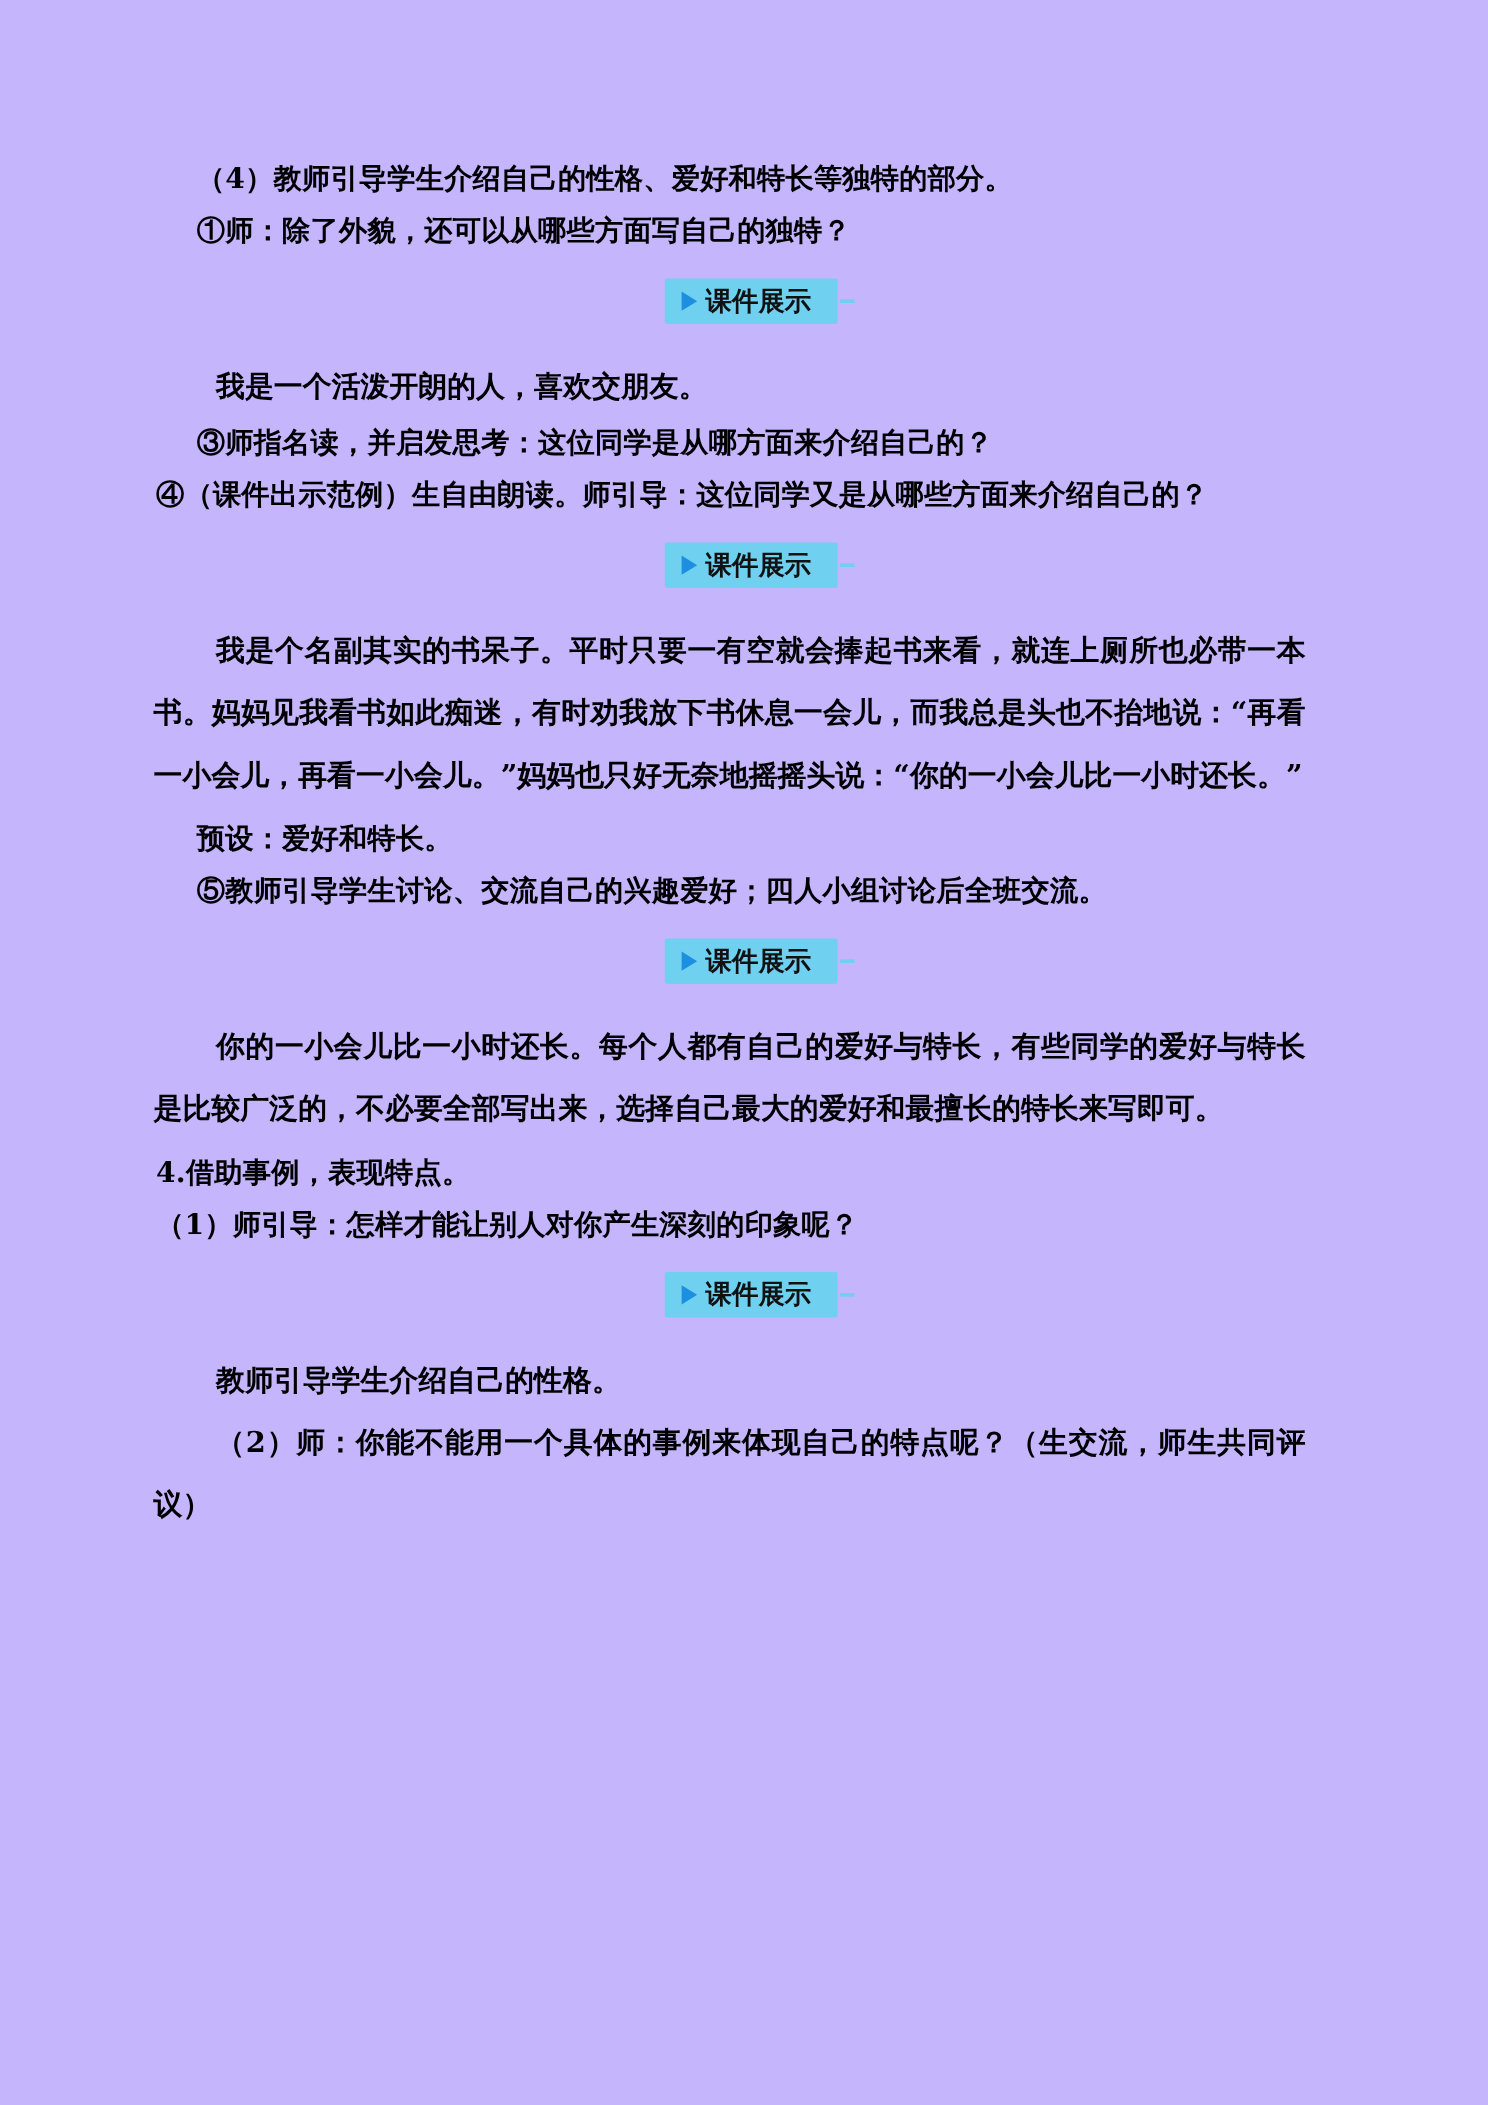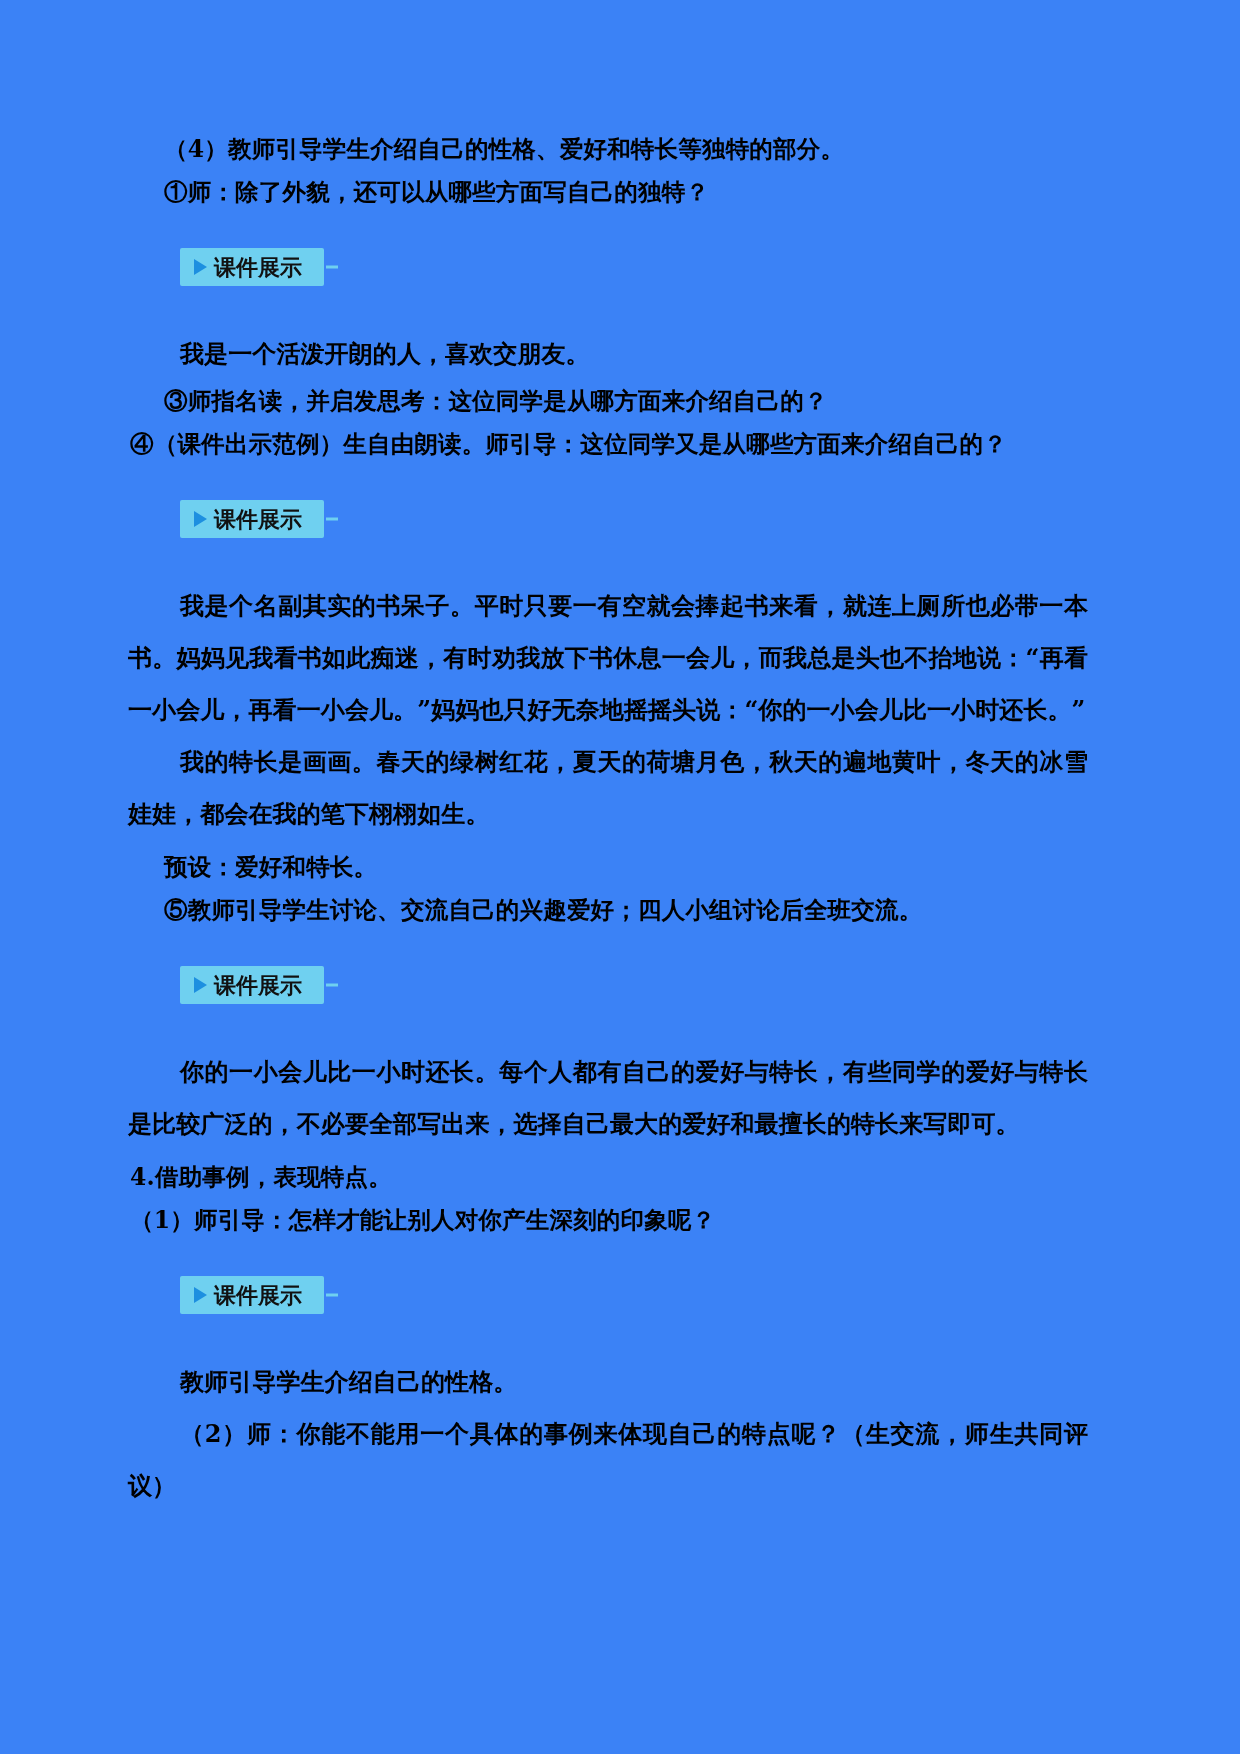"（4）教师引导学生介绍自己的性格、爱好和特长等独特的部分。" .page { background: #3b82f6 -> #c4b5fd }
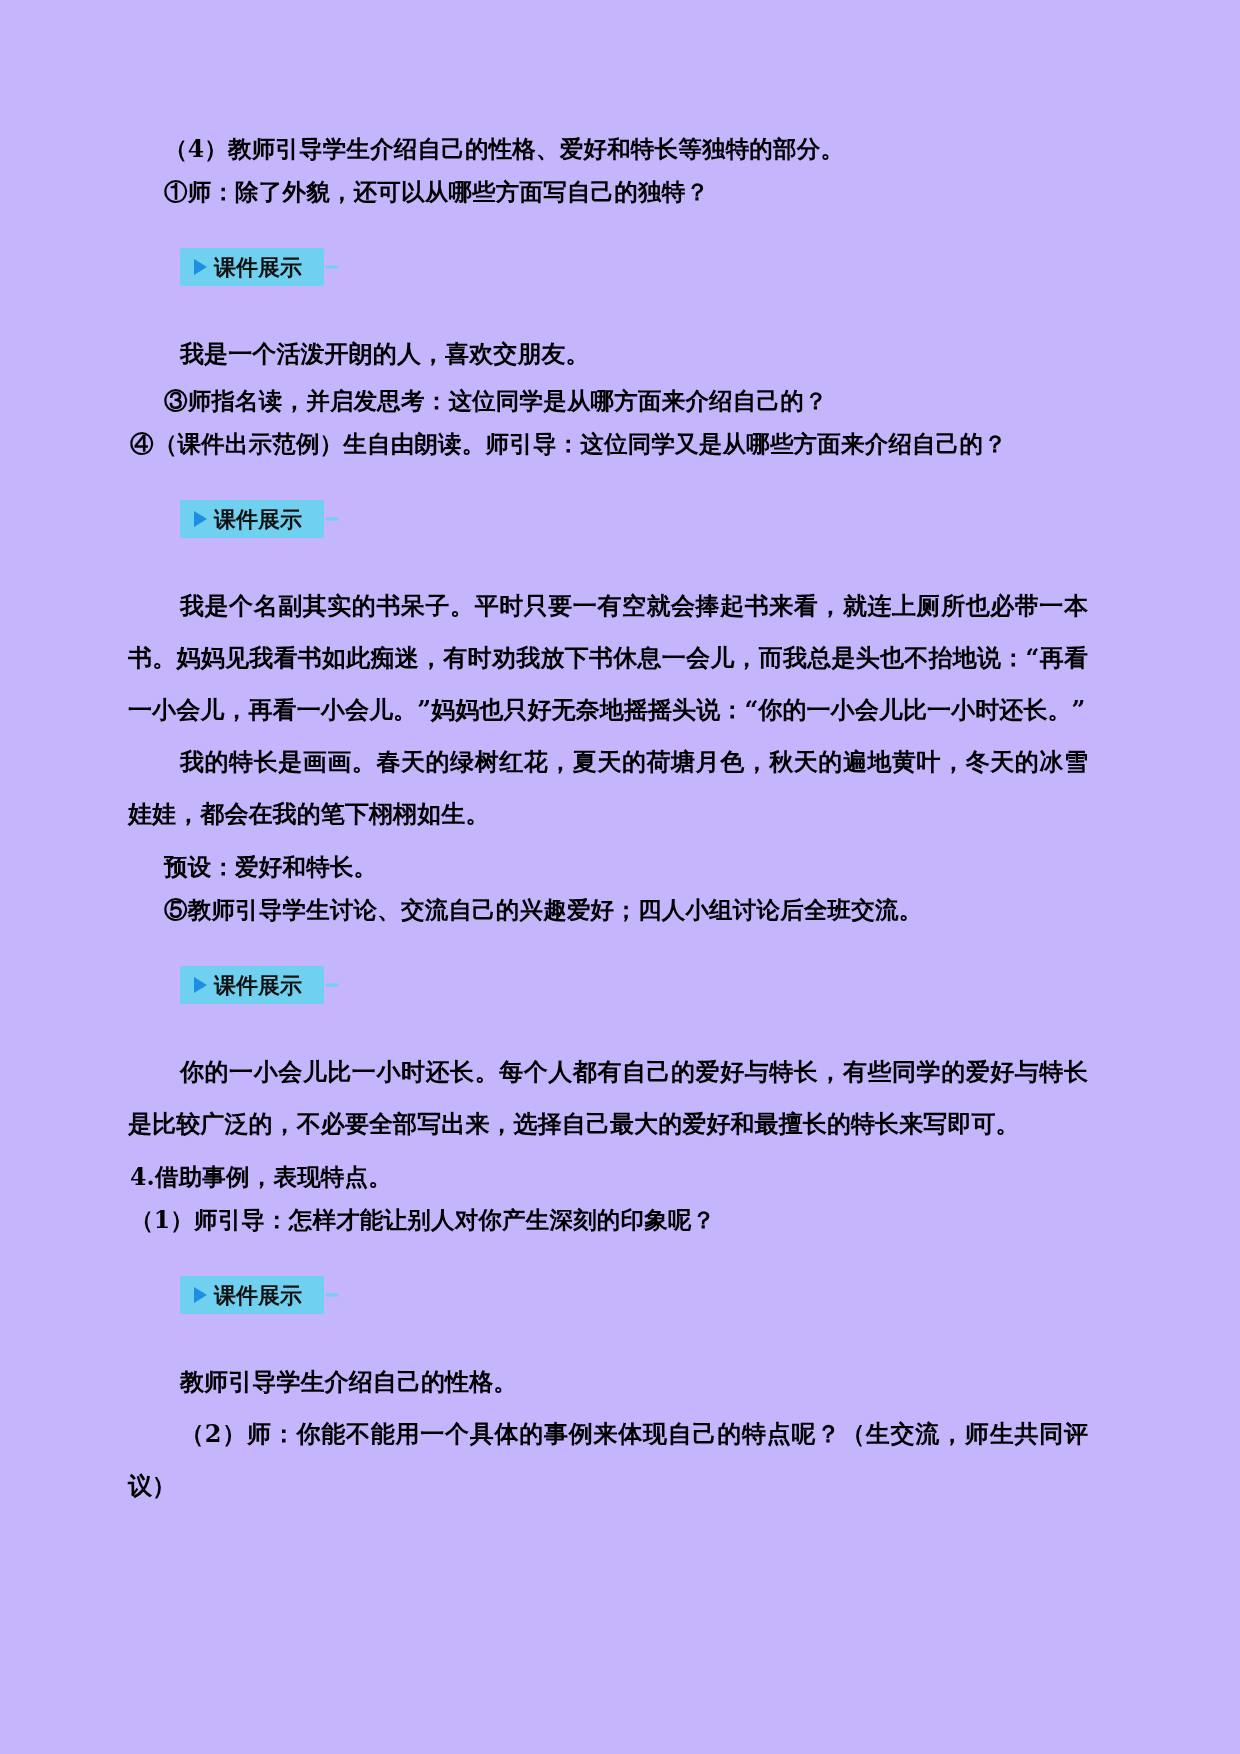"课件展示" .banner-wrap { margin: 16px -> 0; text-align: none -> center }
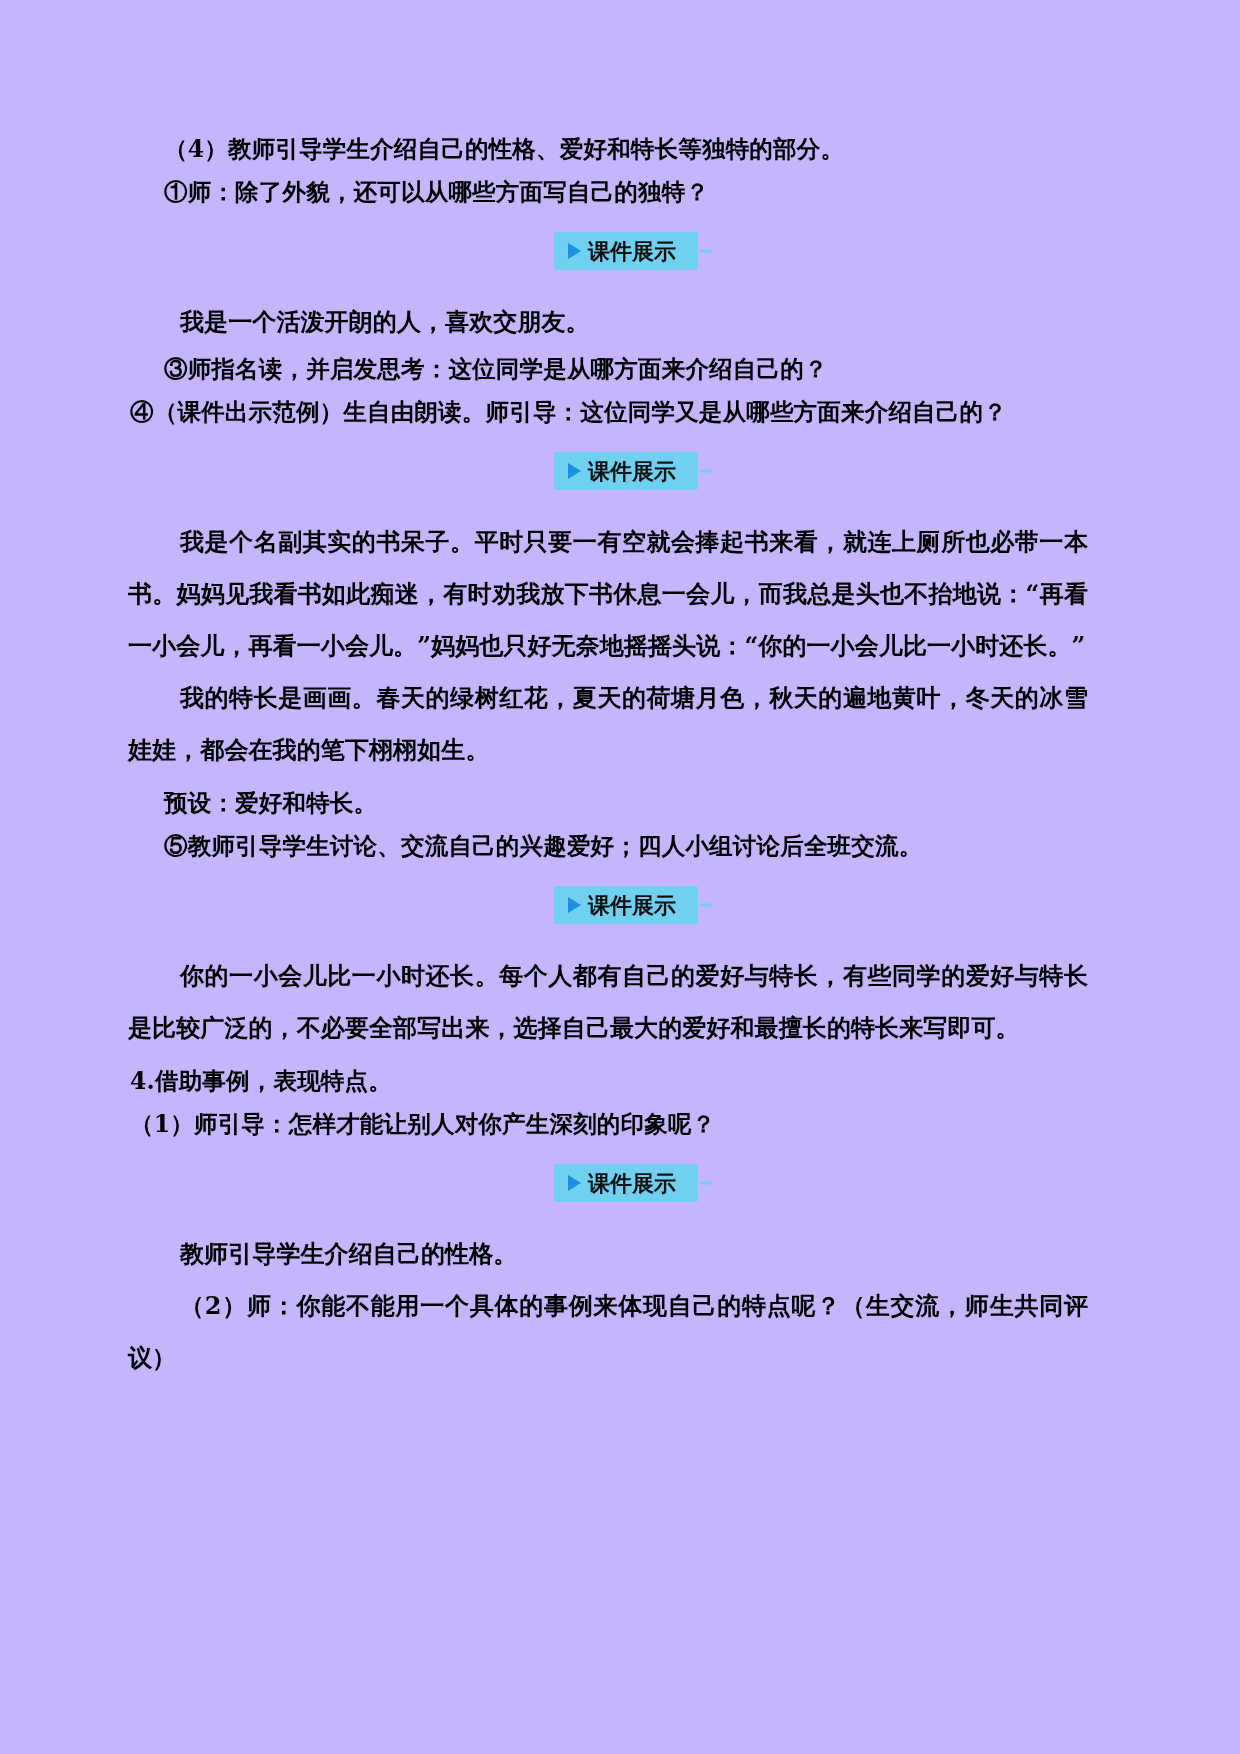"我的特长是画画。春天的绿树红花，夏天的荷塘月色，秋天的遍地黄叶，冬天的冰雪娃娃，" div.para { html: <div>我的特长是画画。春天的绿树红花，夏天的荷塘月色，秋天的遍地黄叶，冬天的冰雪娃娃，都会在我的笔下栩栩如生。</div> -> none }
